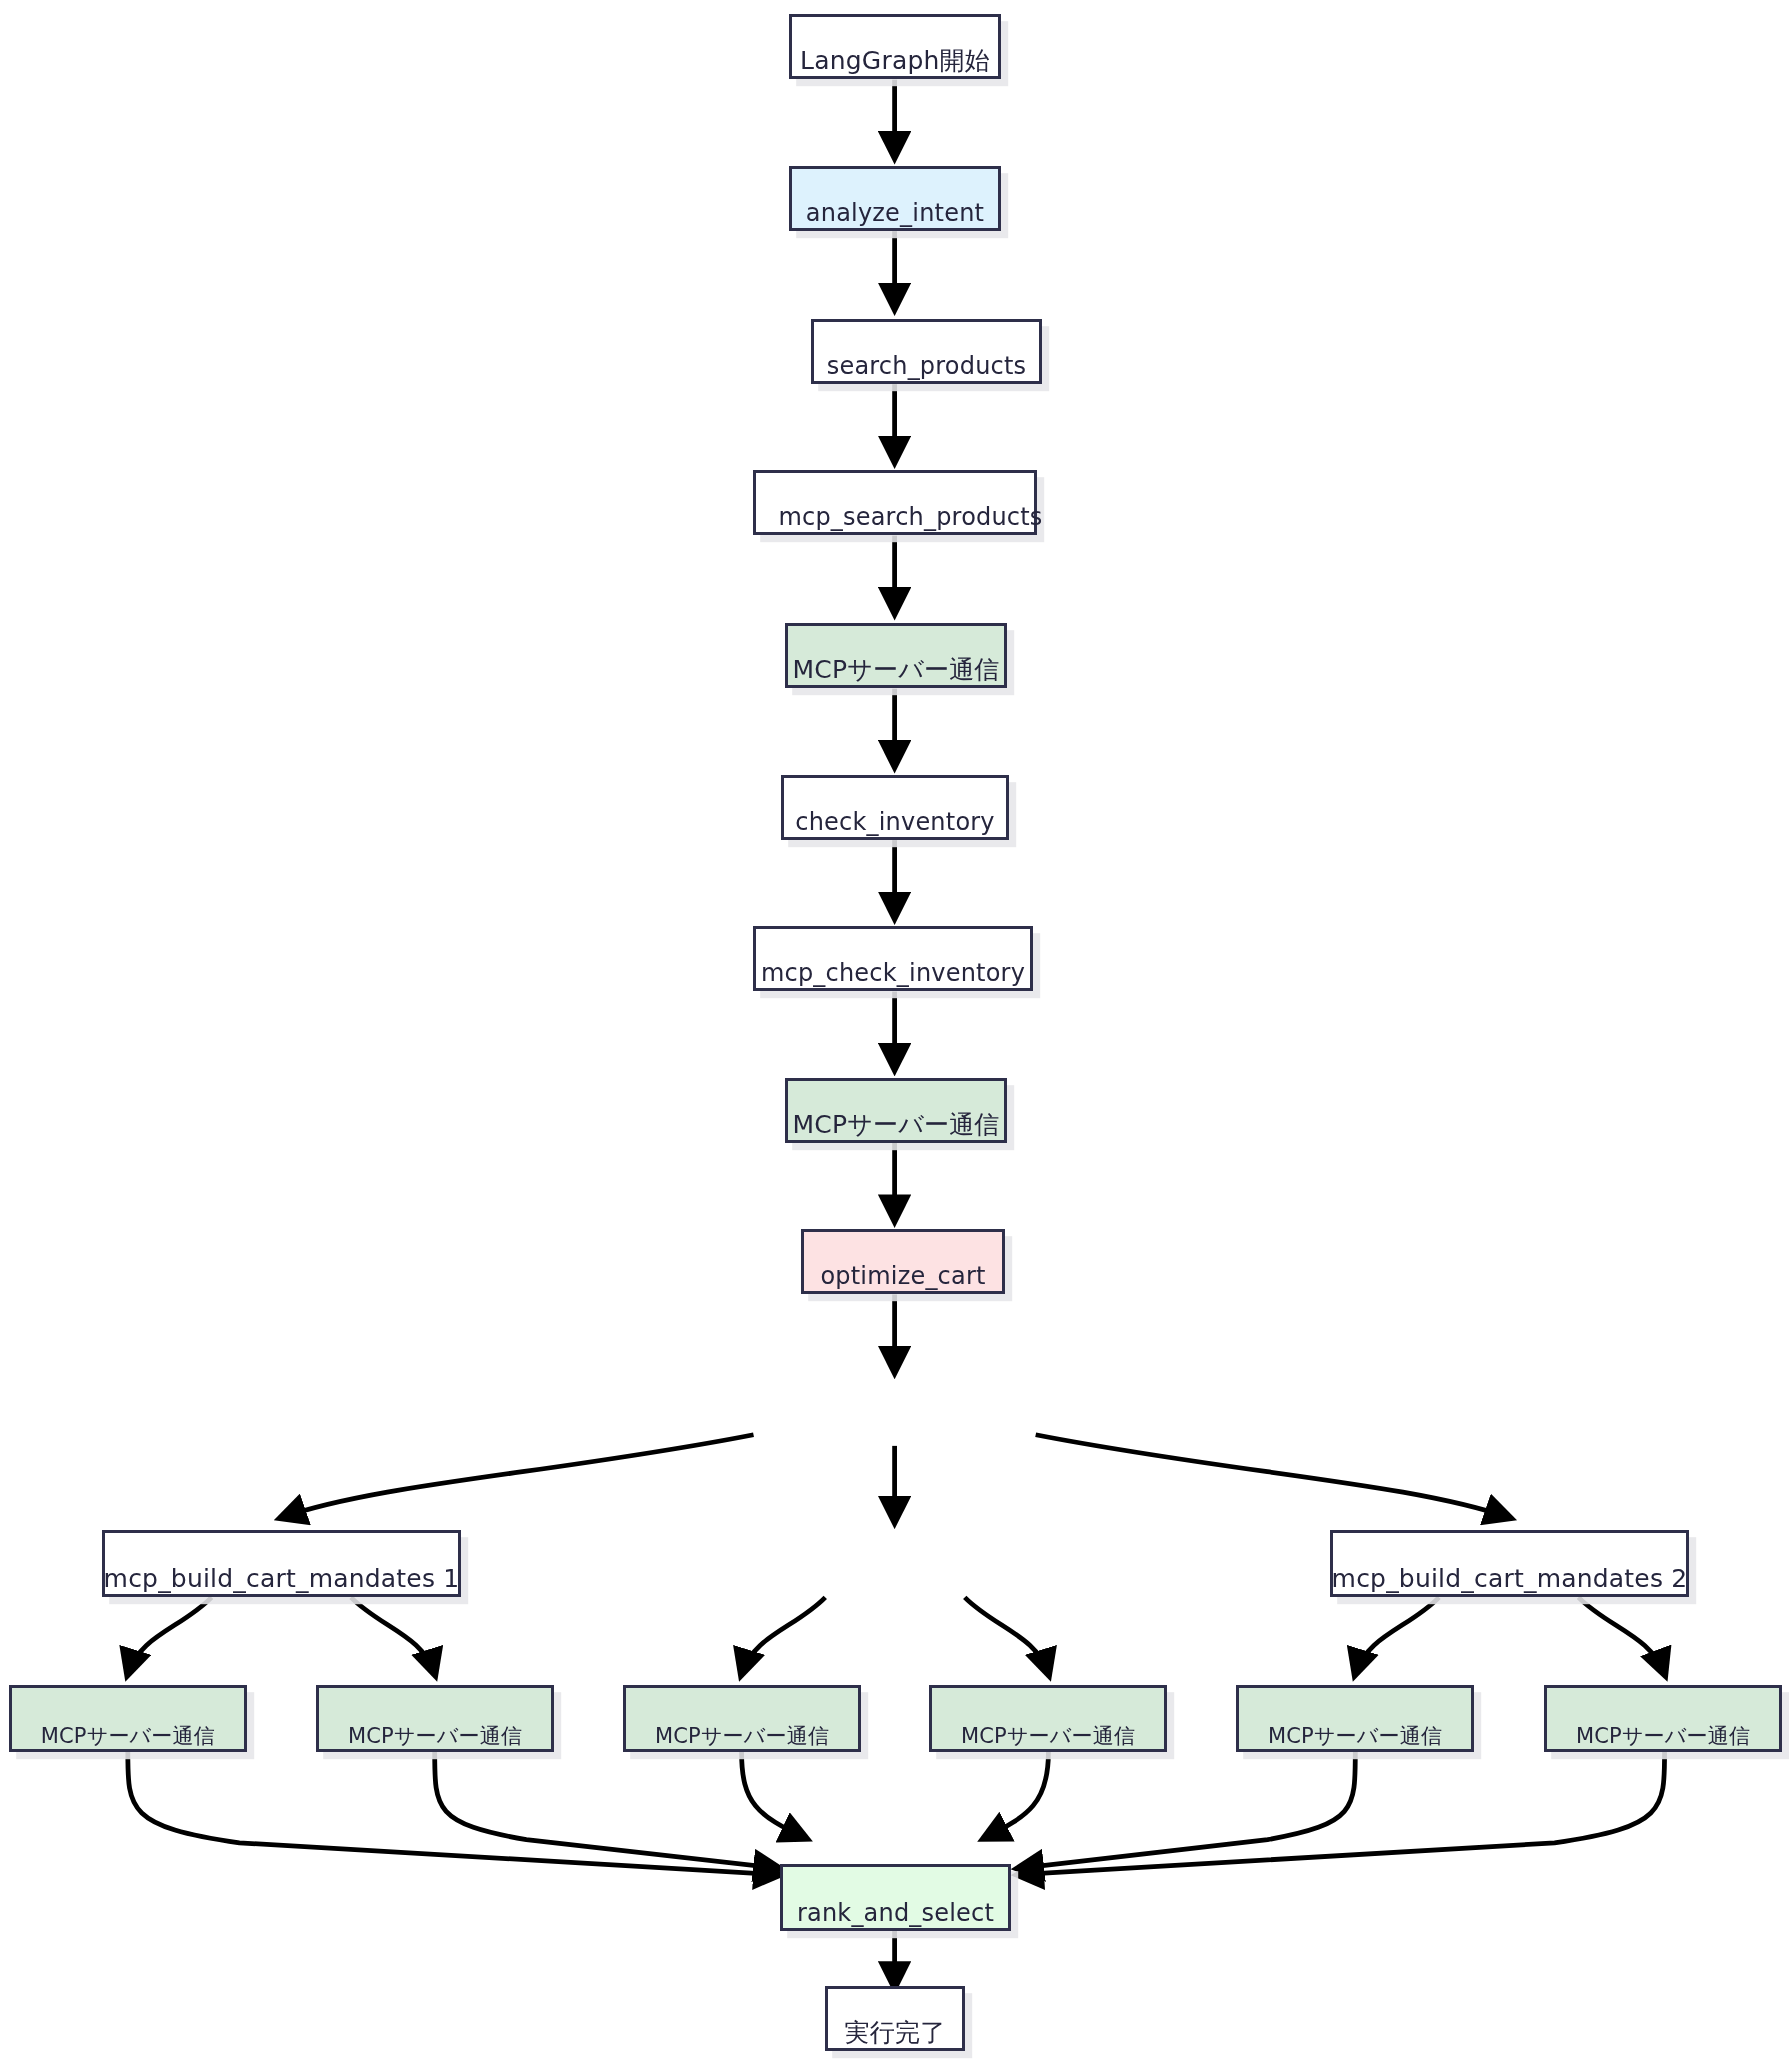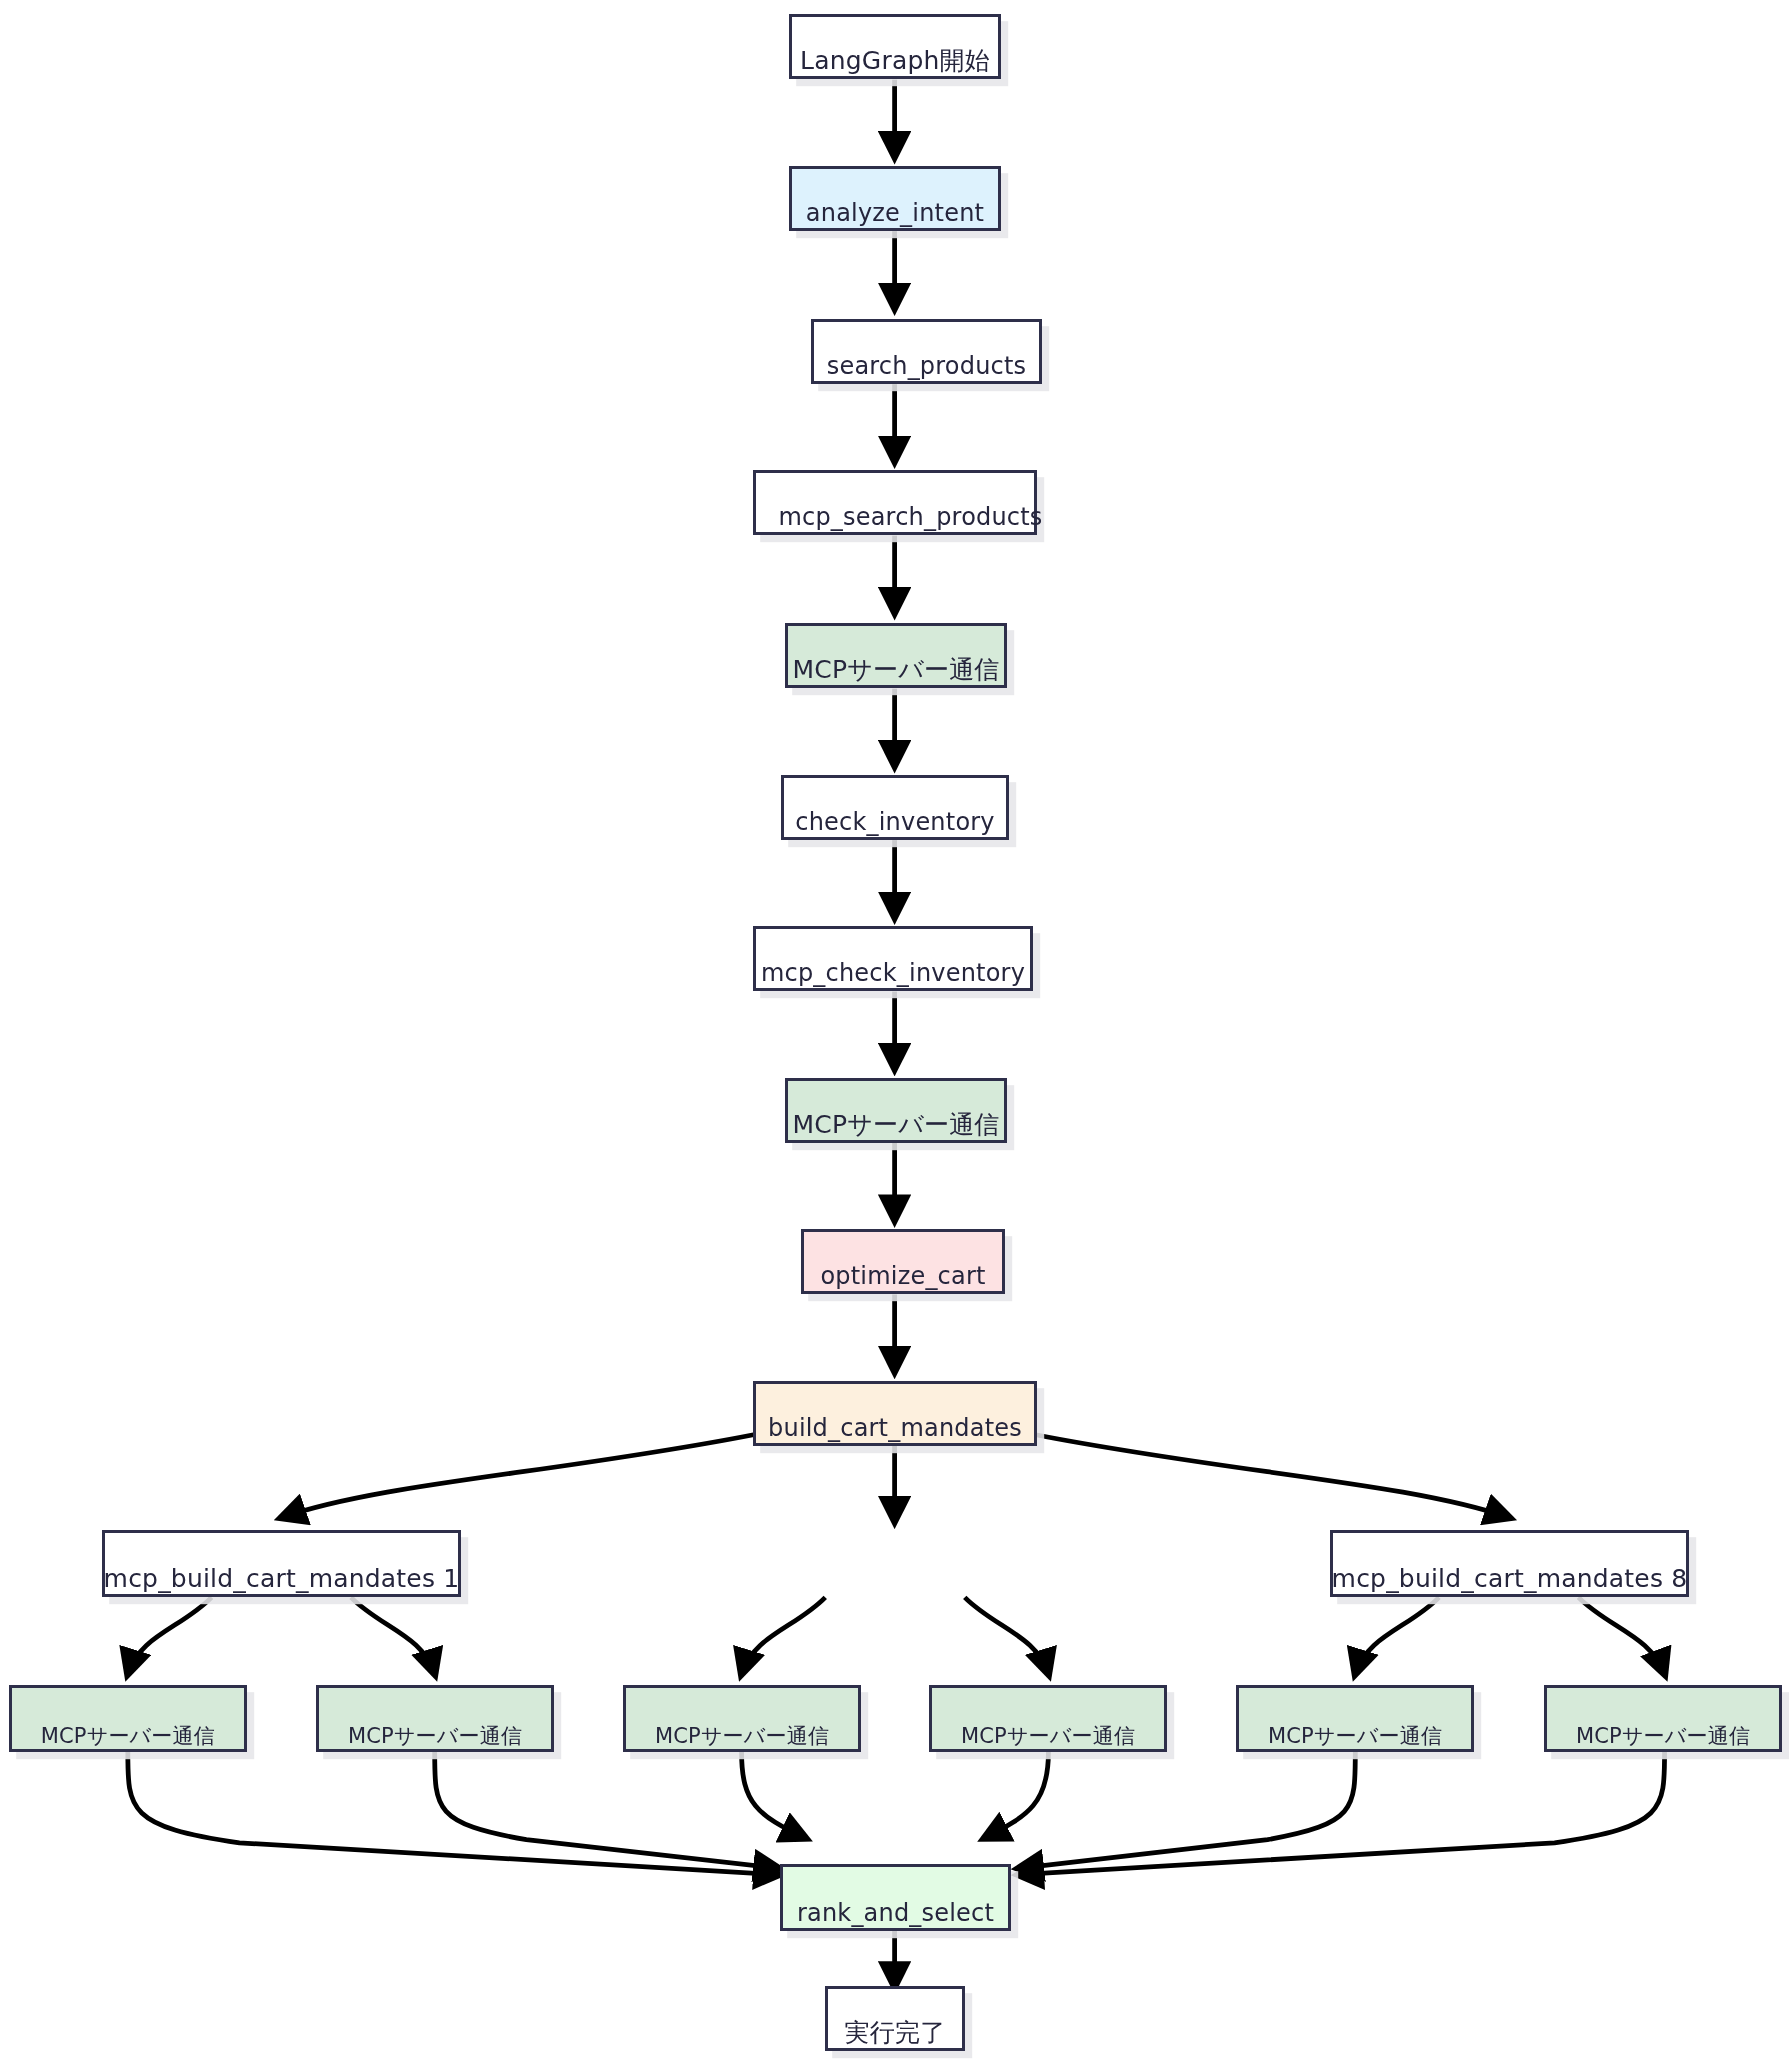"build_cart_mandates" div.node { html: <div> <span>build_cart_mandates</span> </div> -> none }
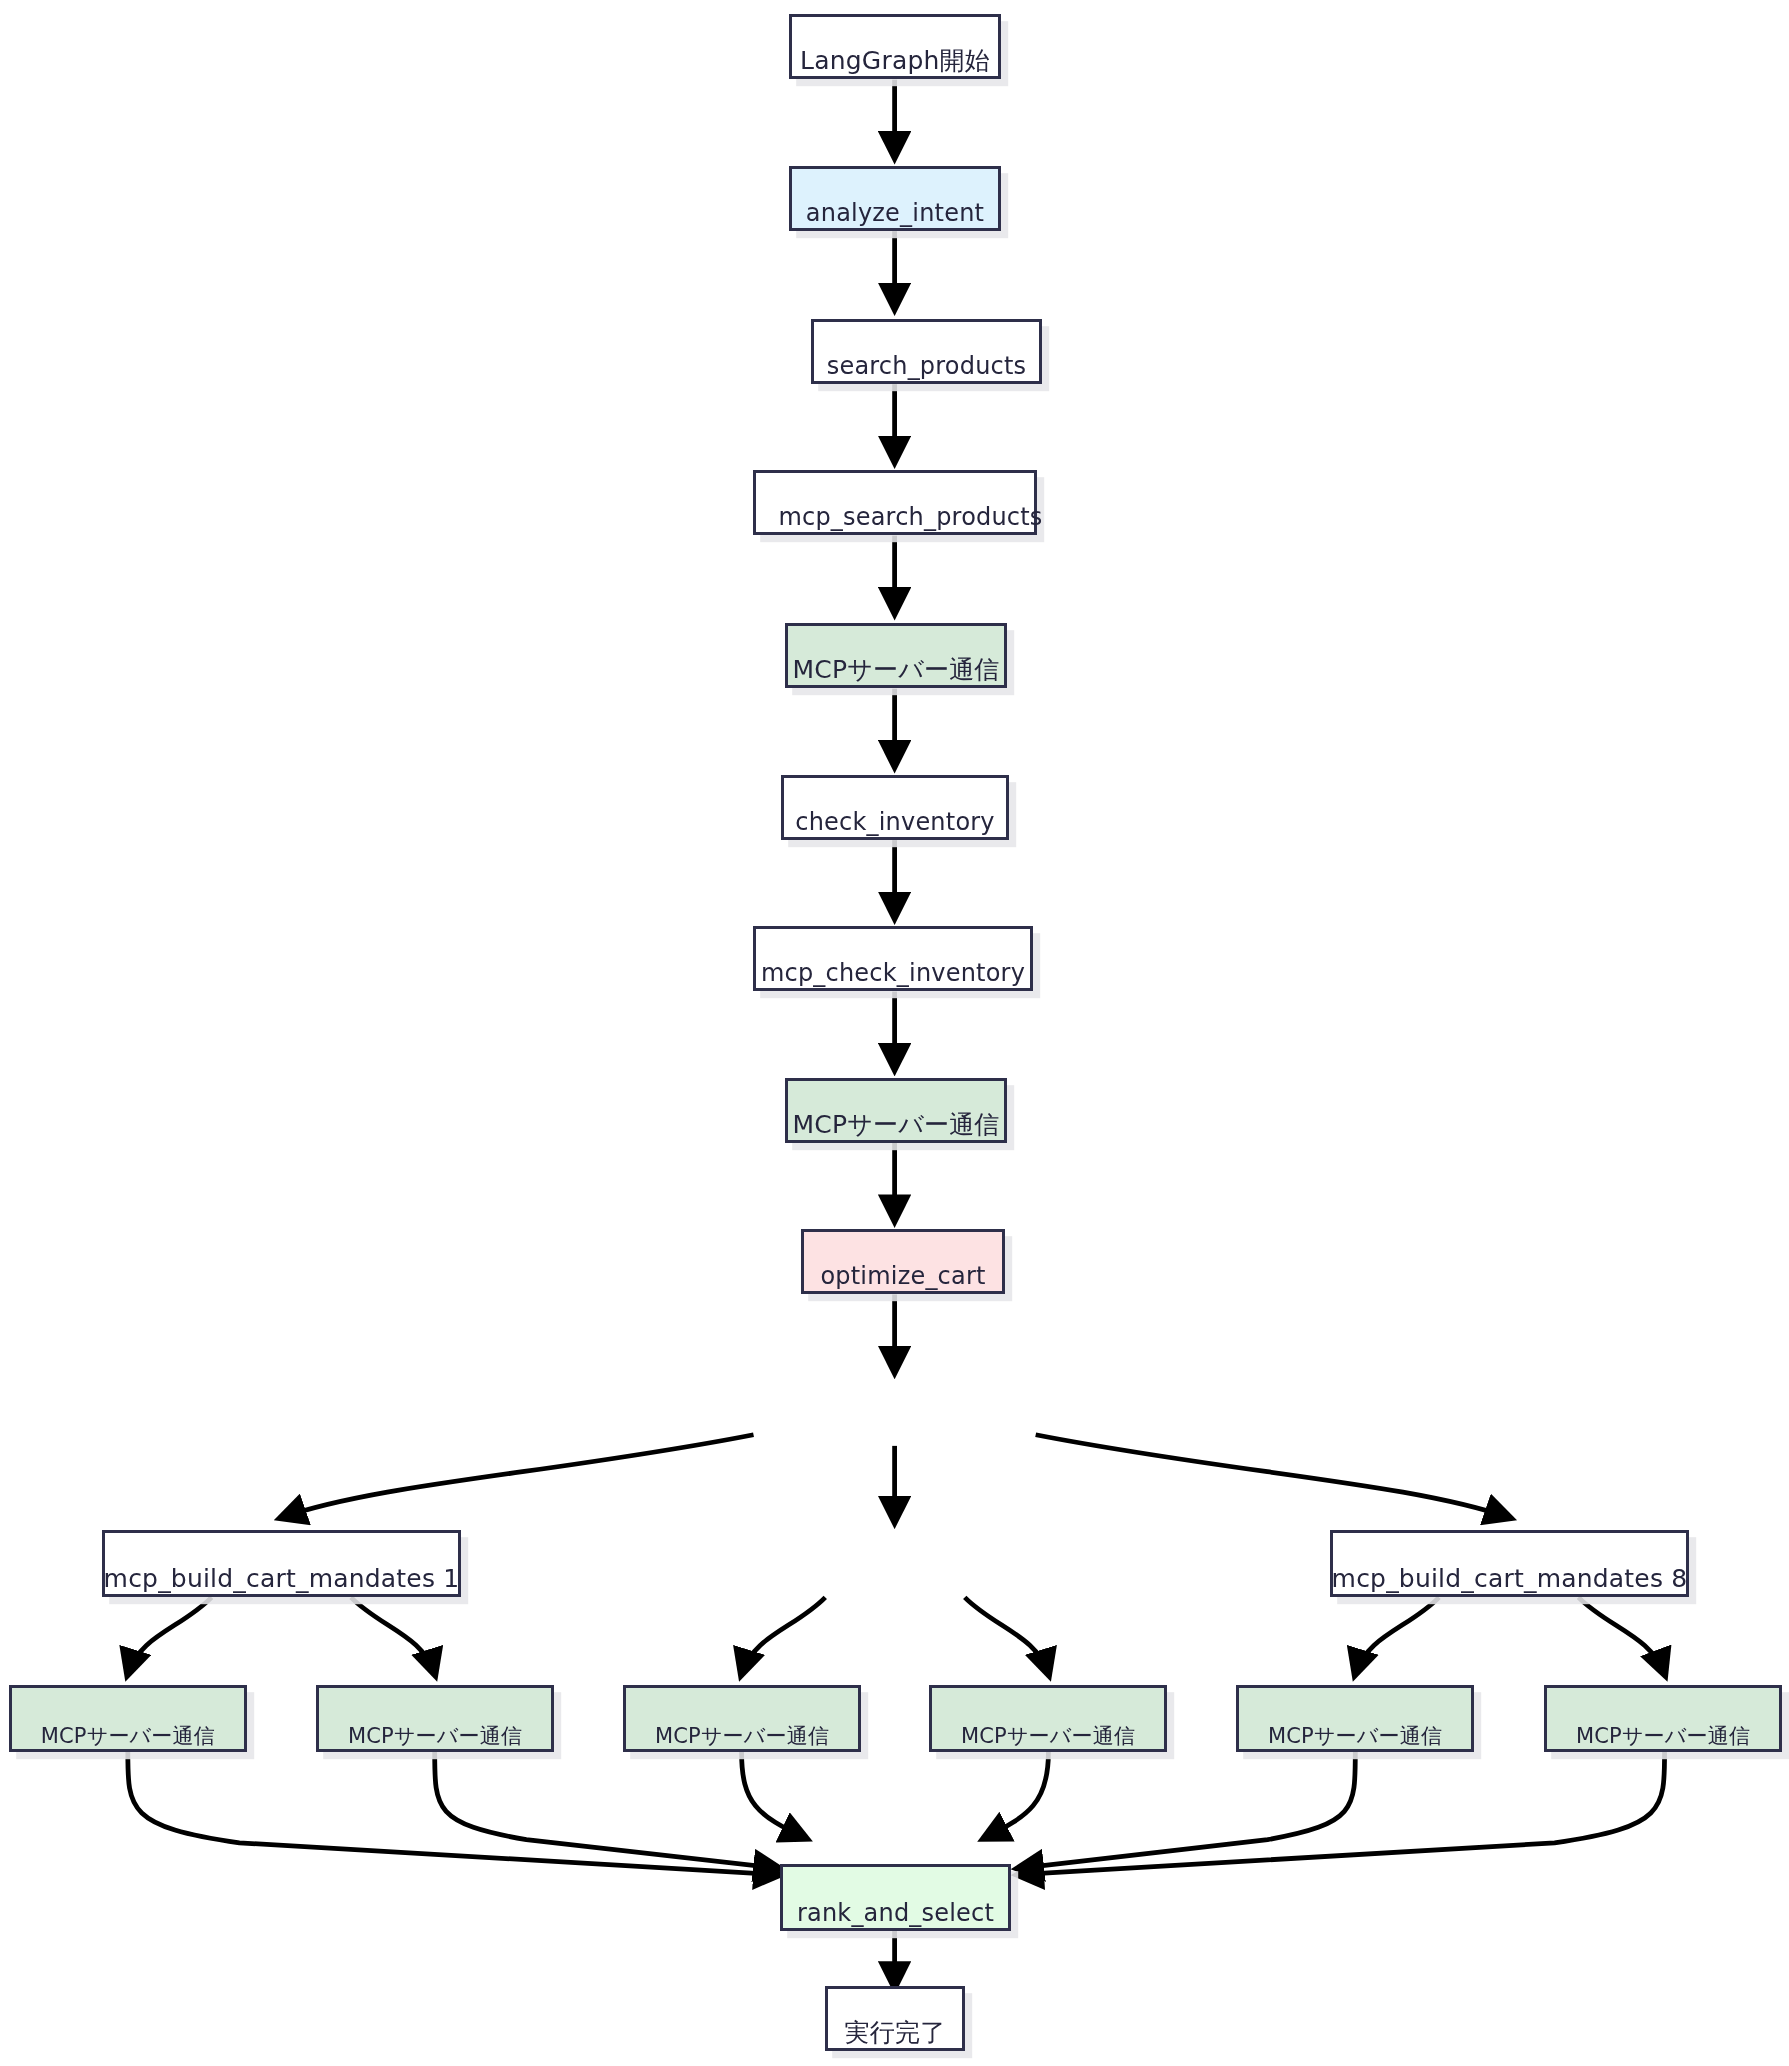"mcp_build_cart_mandates 8" span { text: 8 -> 2 }
